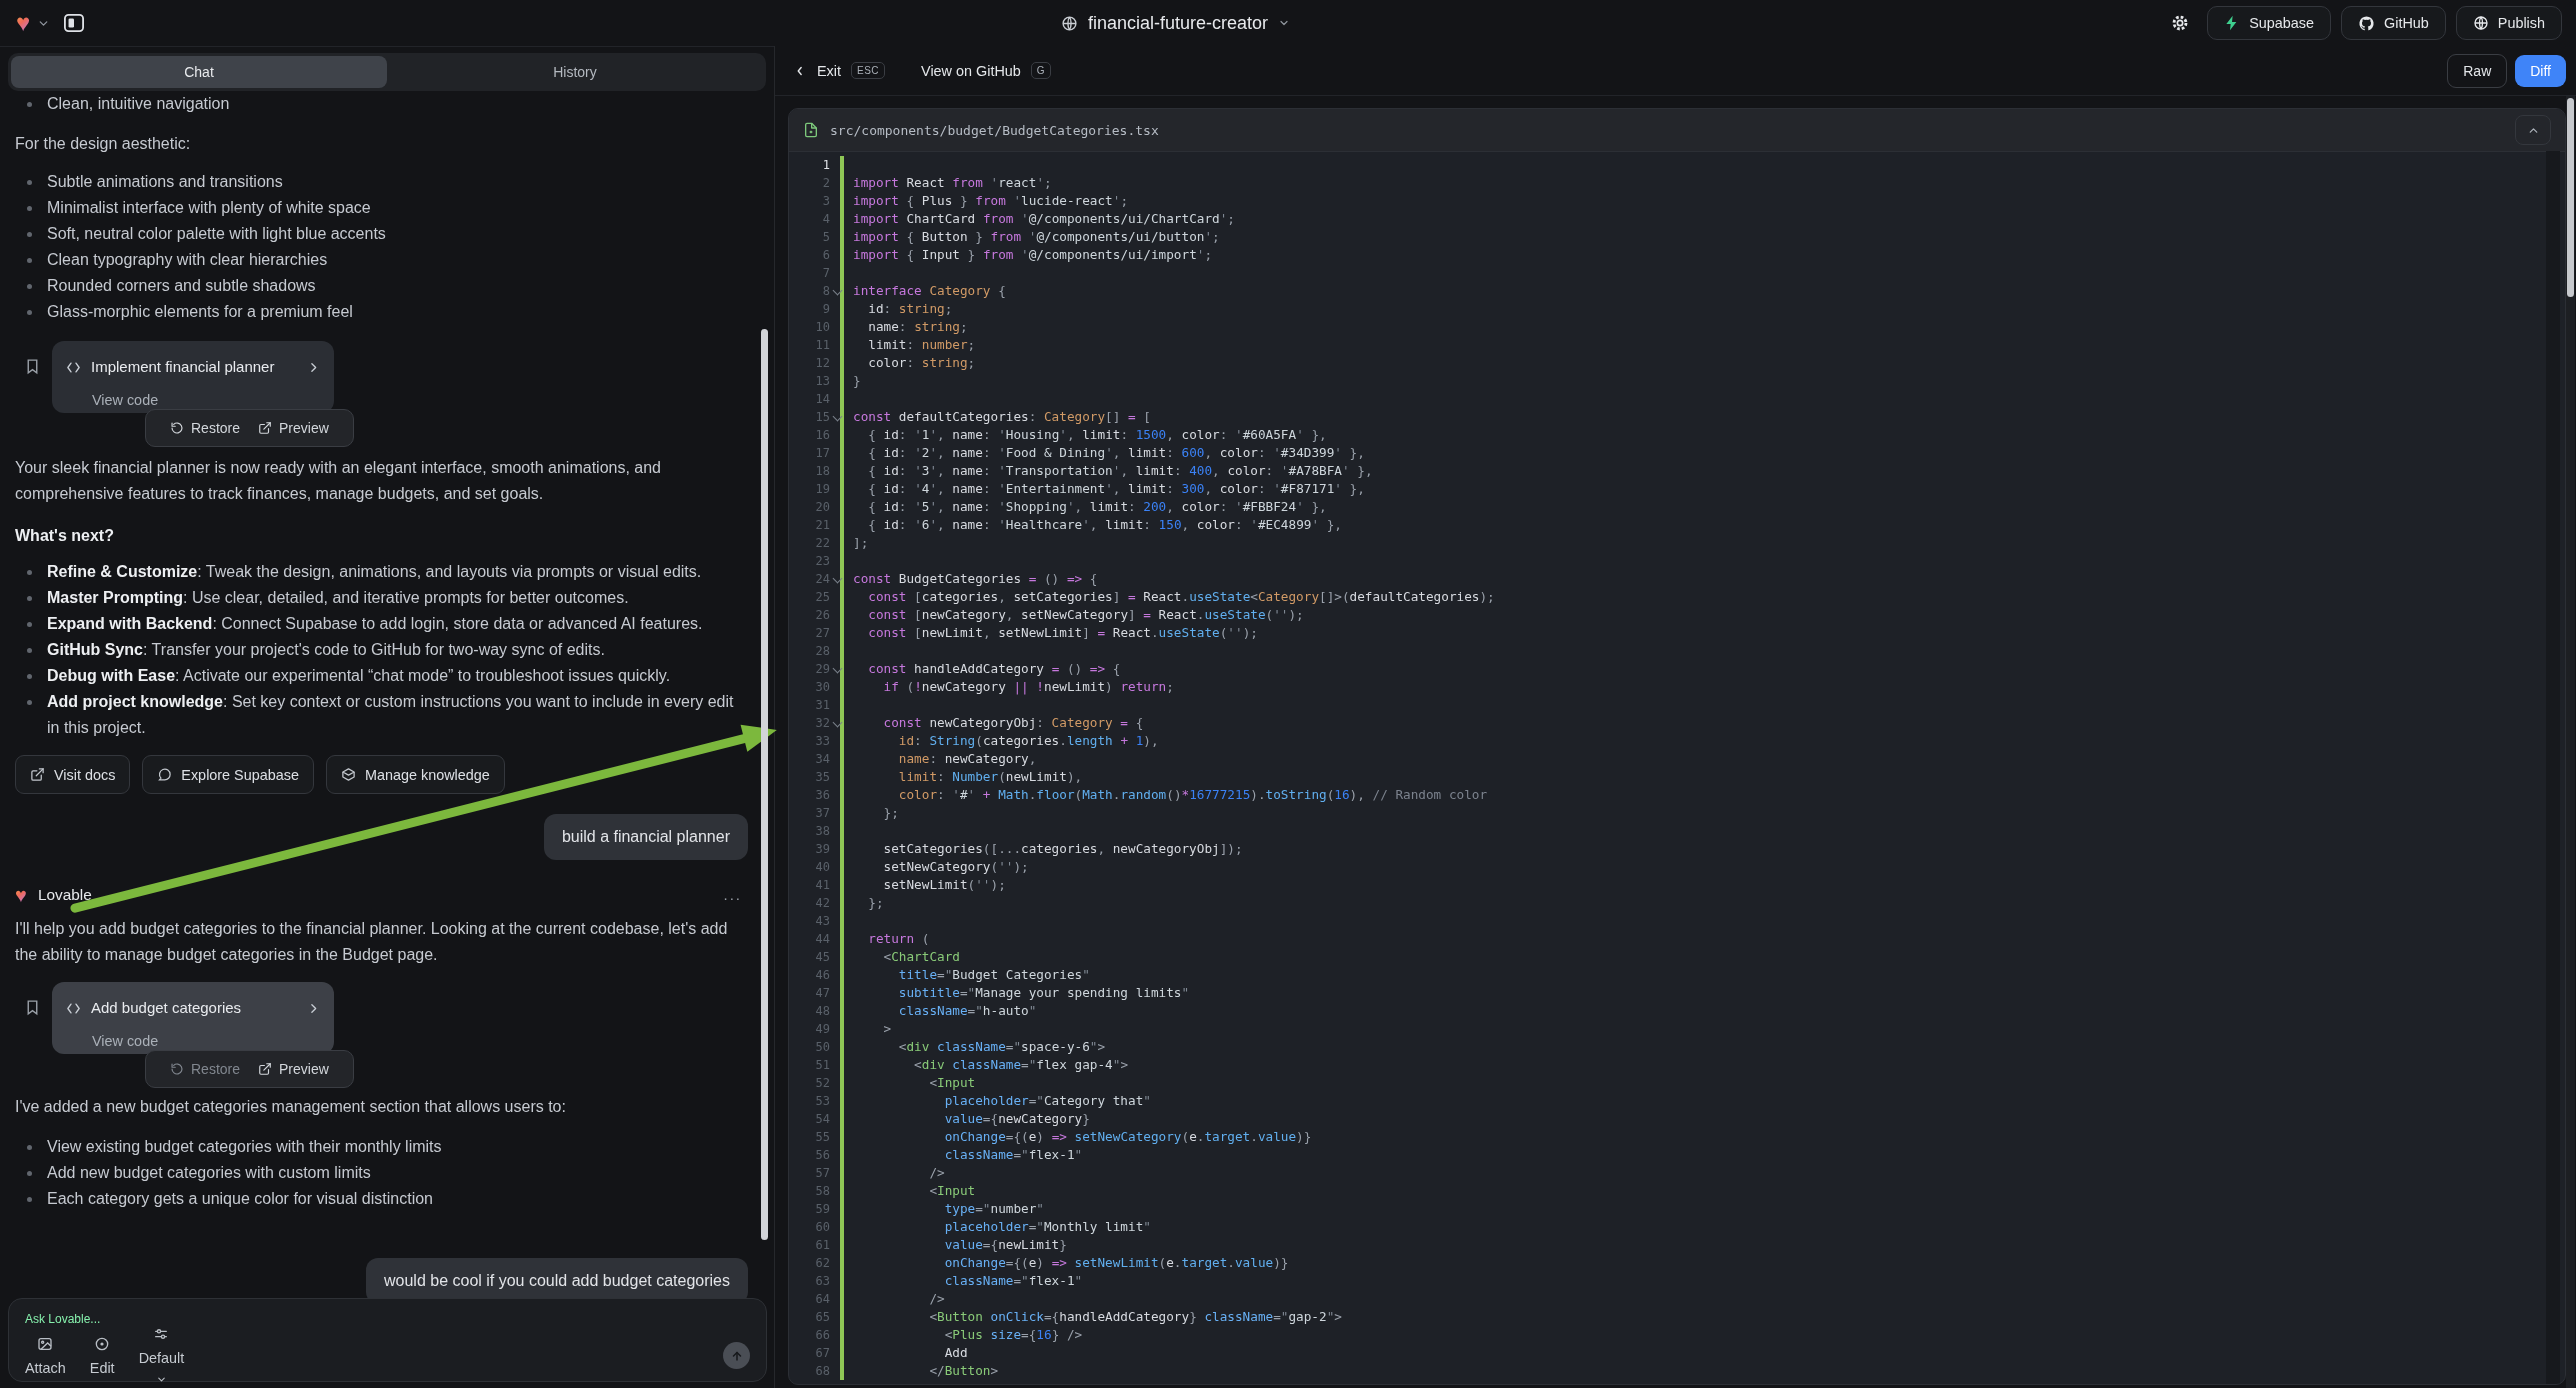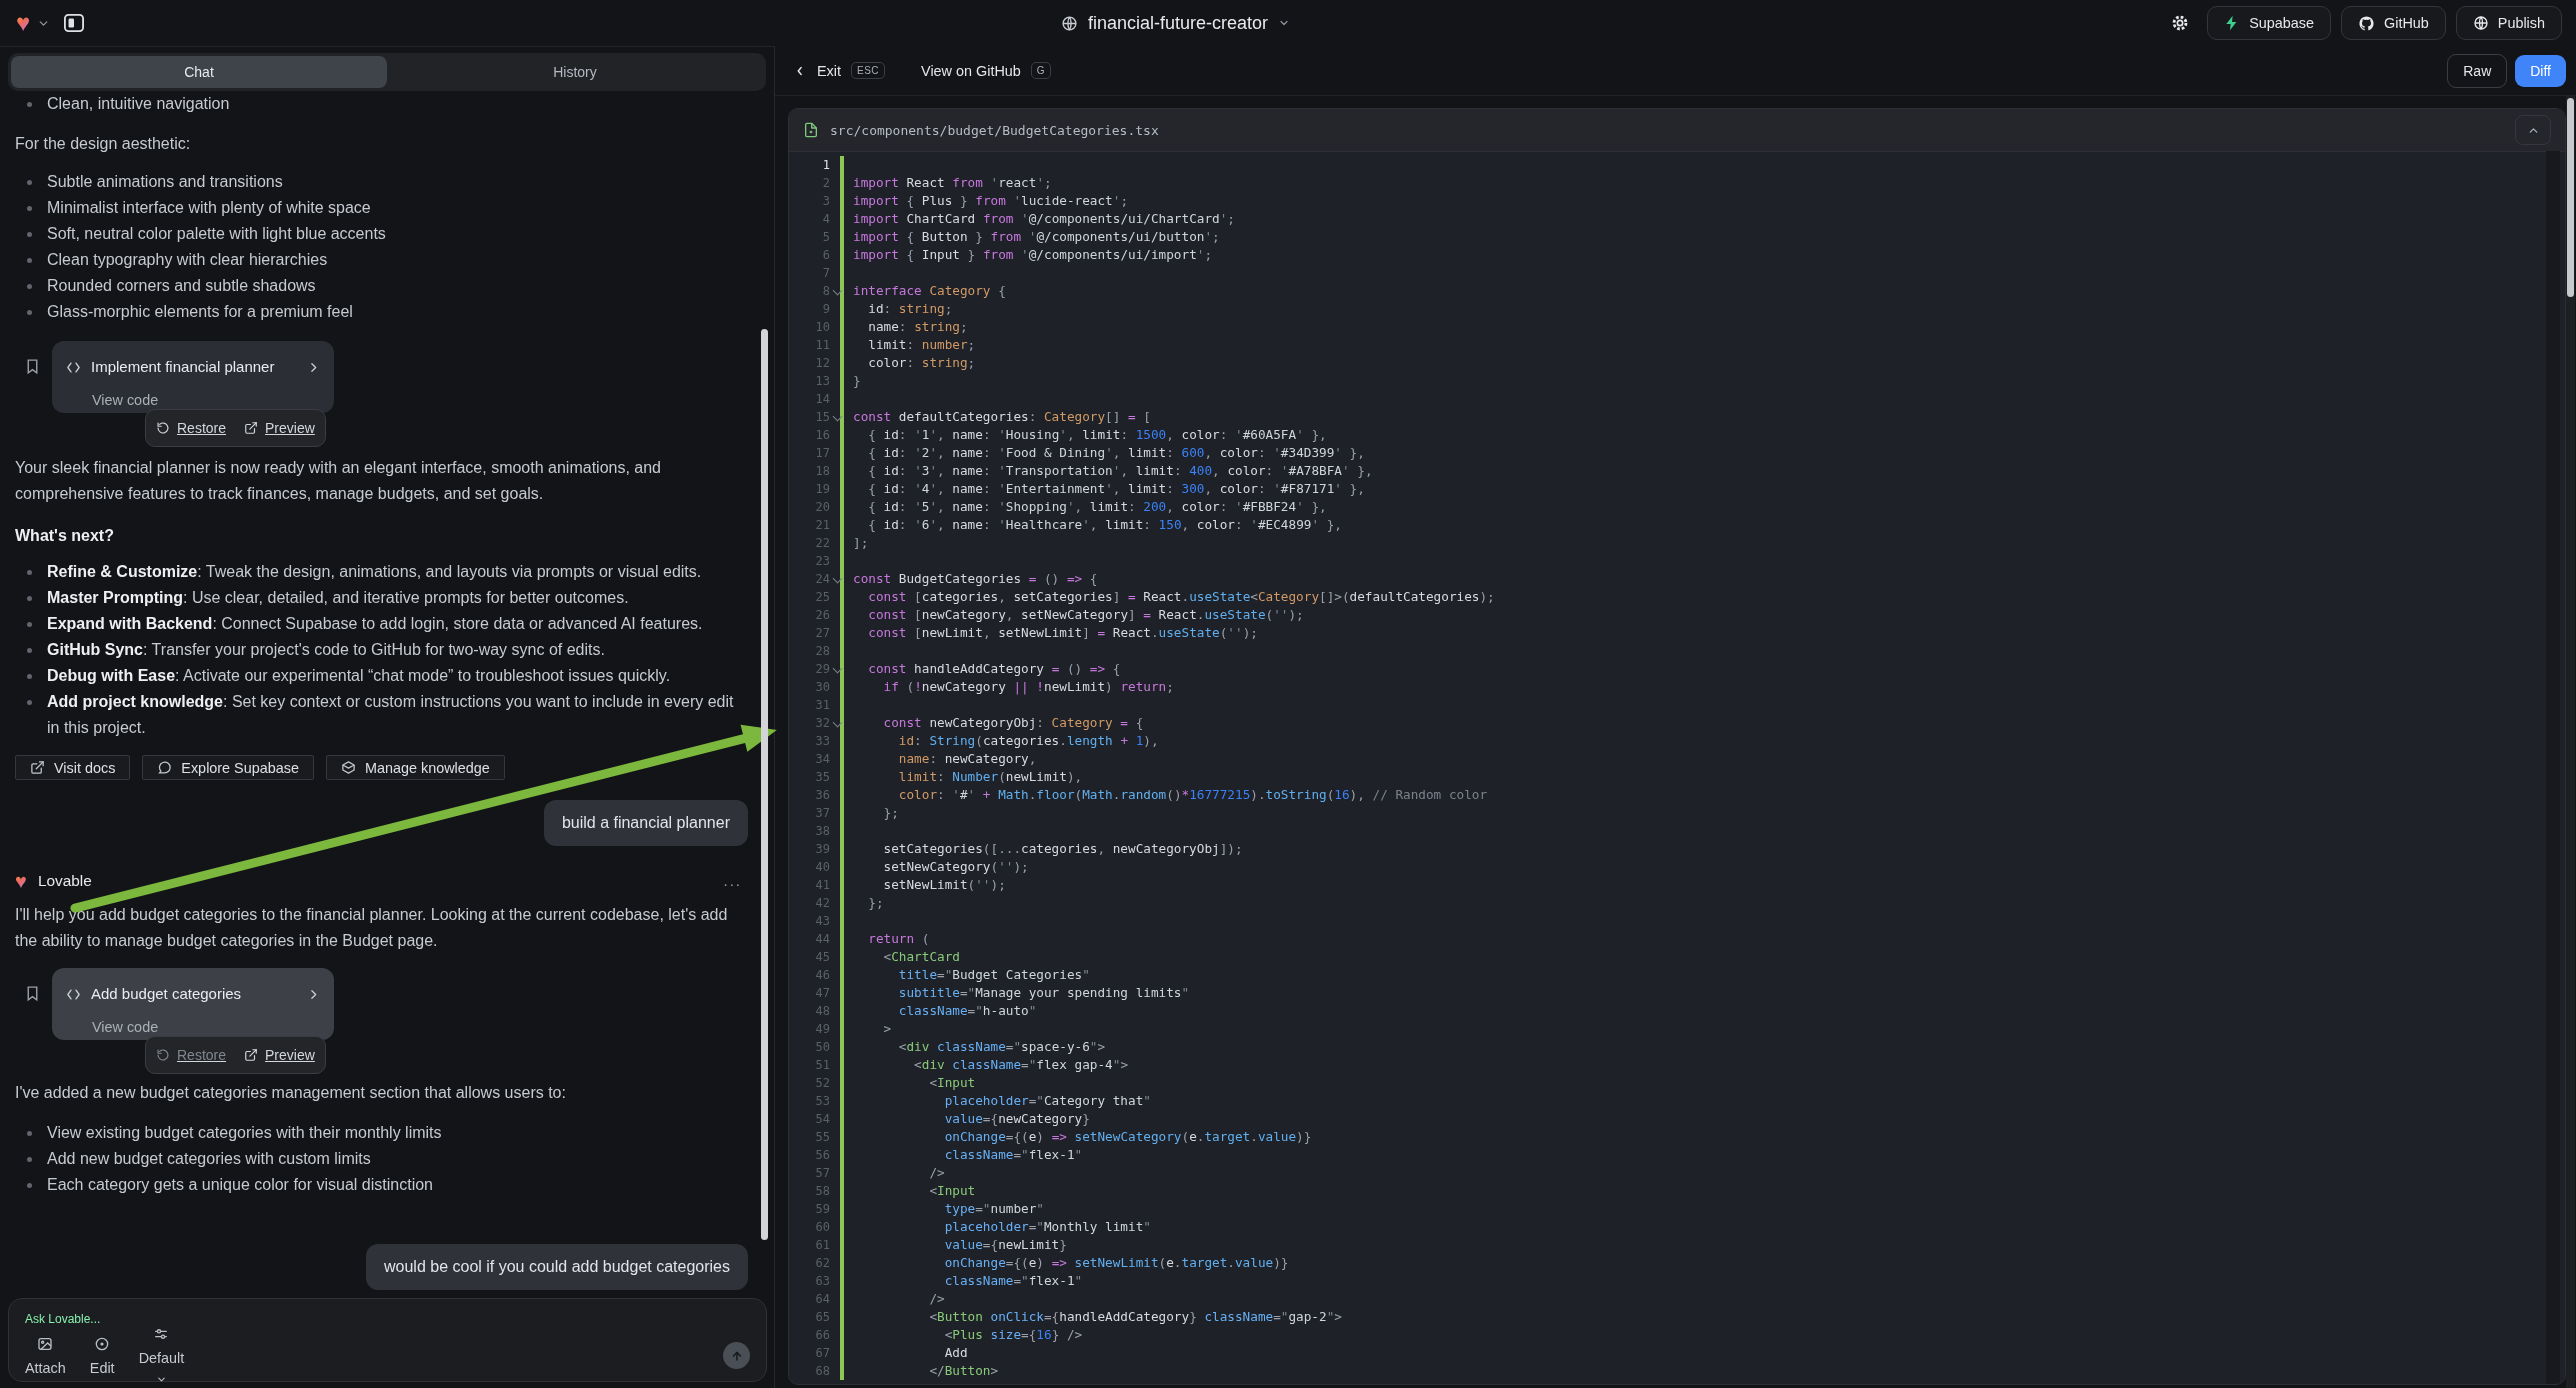"Restore" .pillbar { padding: 5px 10px -> 5px 24px; text-decoration: underline -> none }
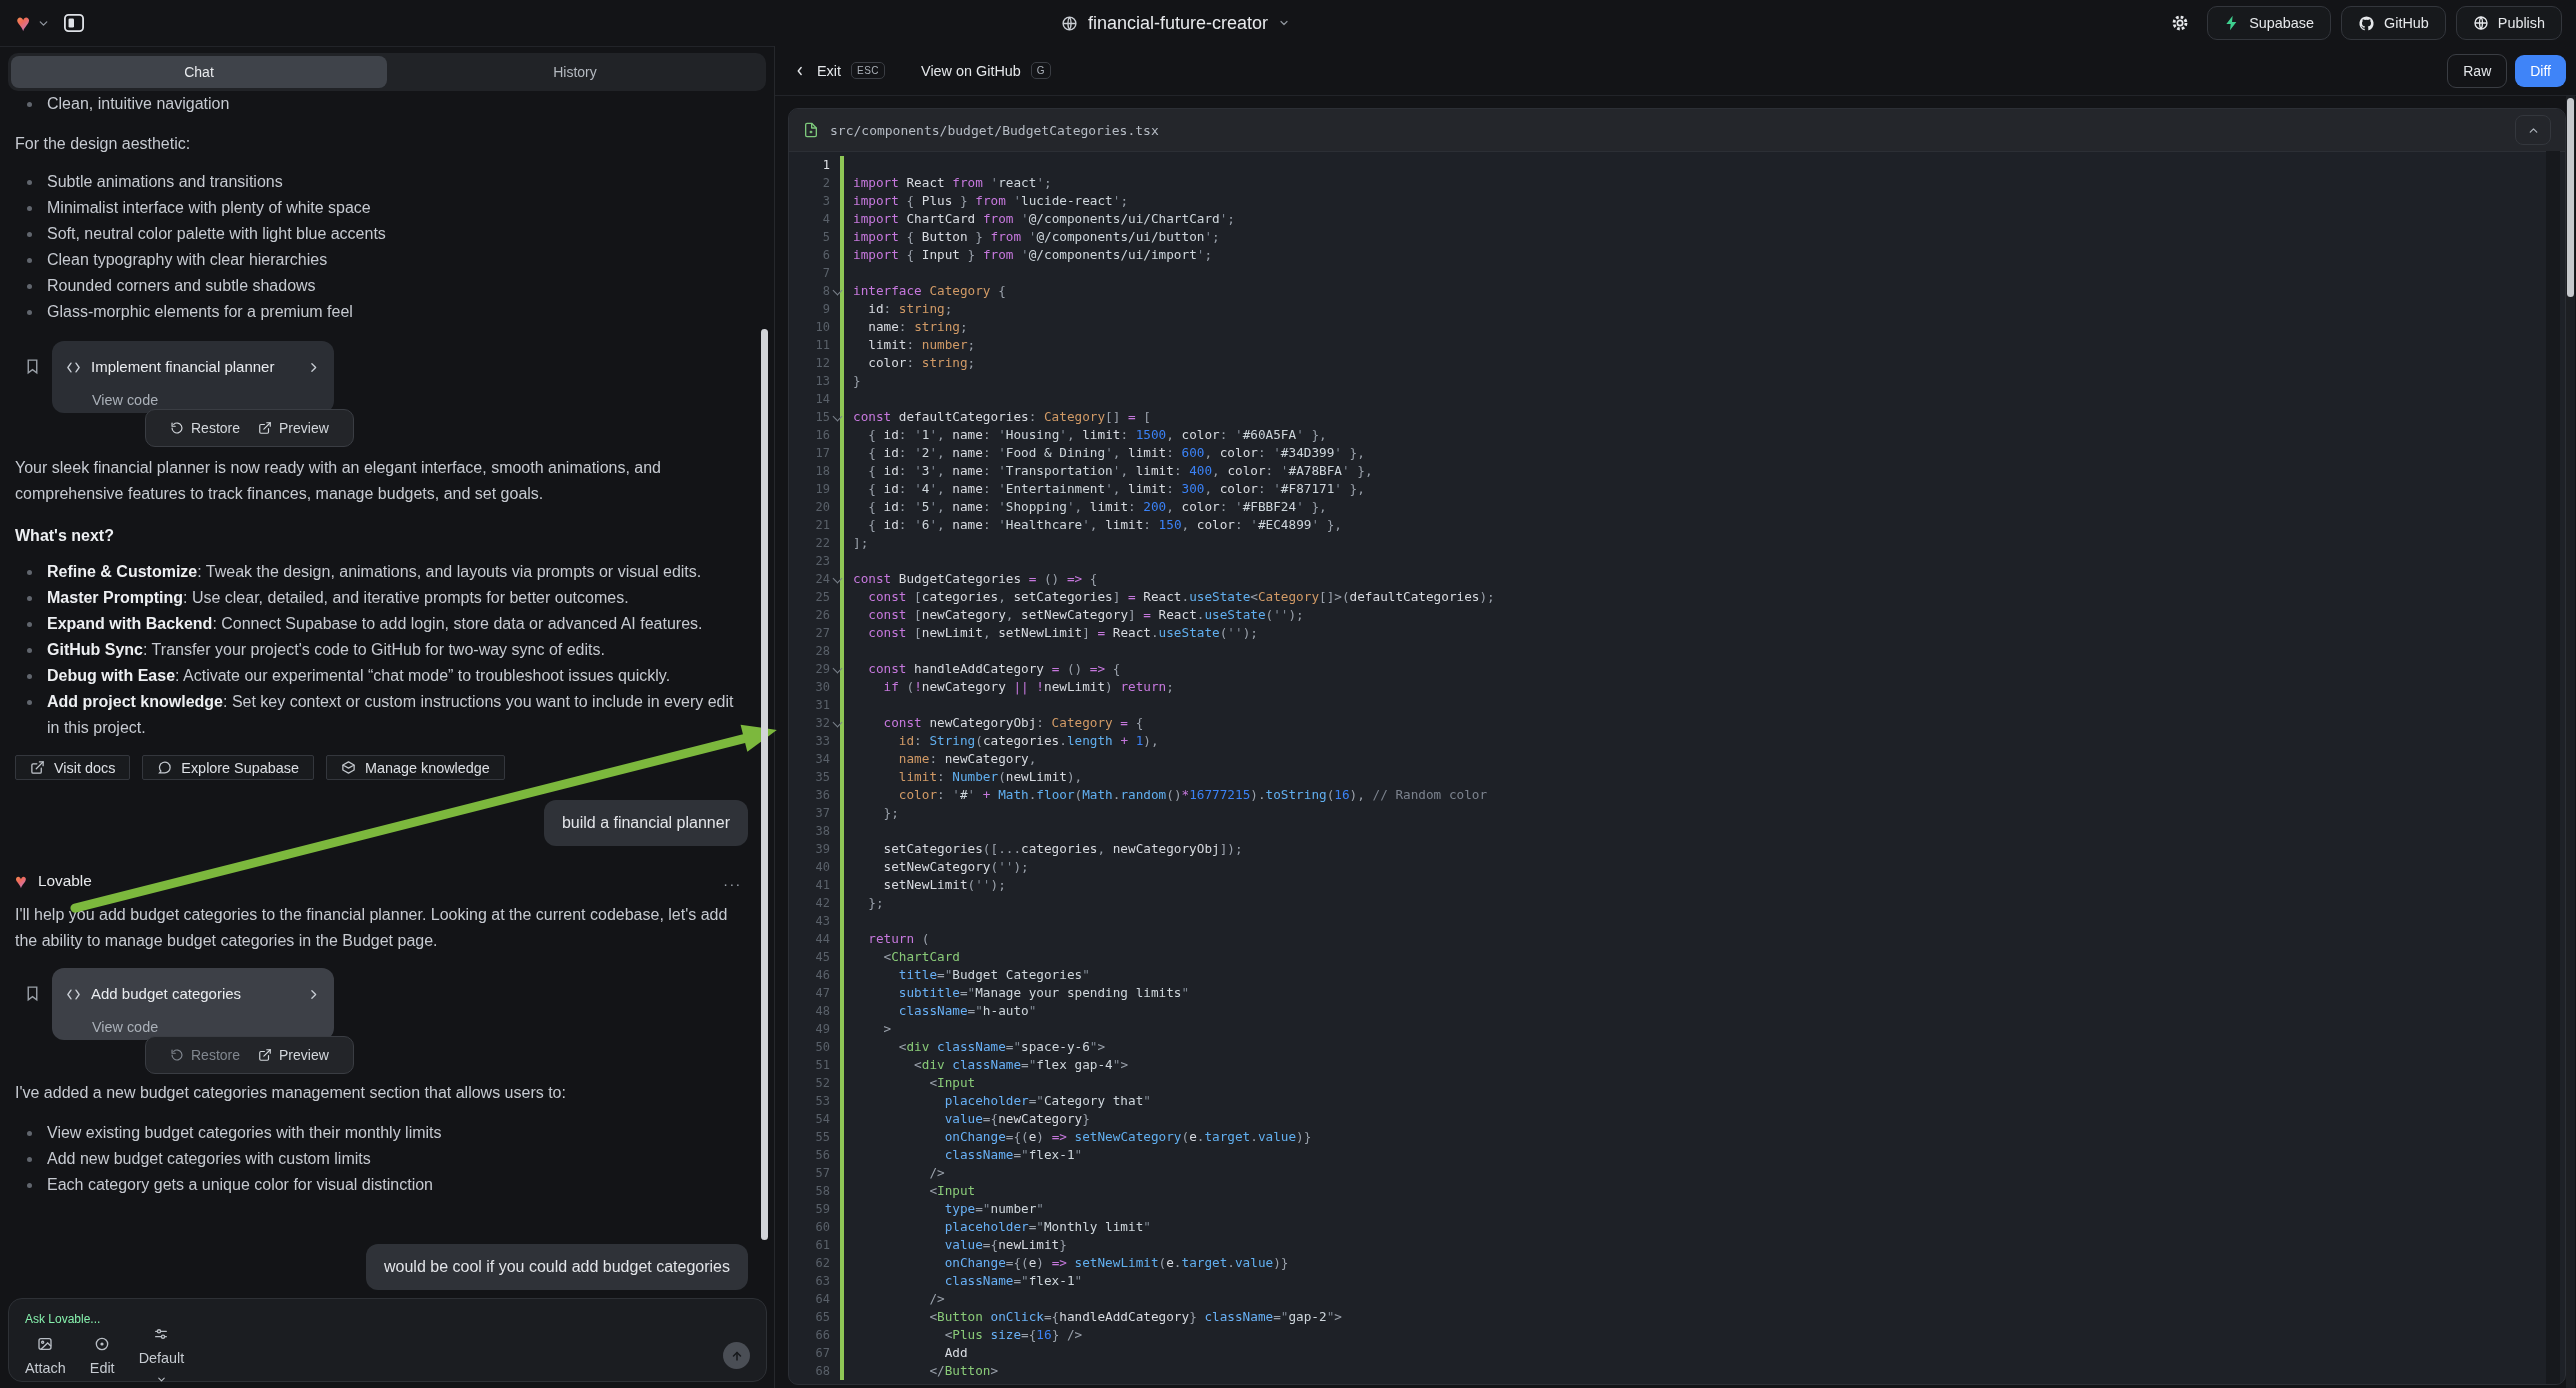"Visit docs" .chip { border-radius: 2px -> 9px; height: 25px -> 39px }
